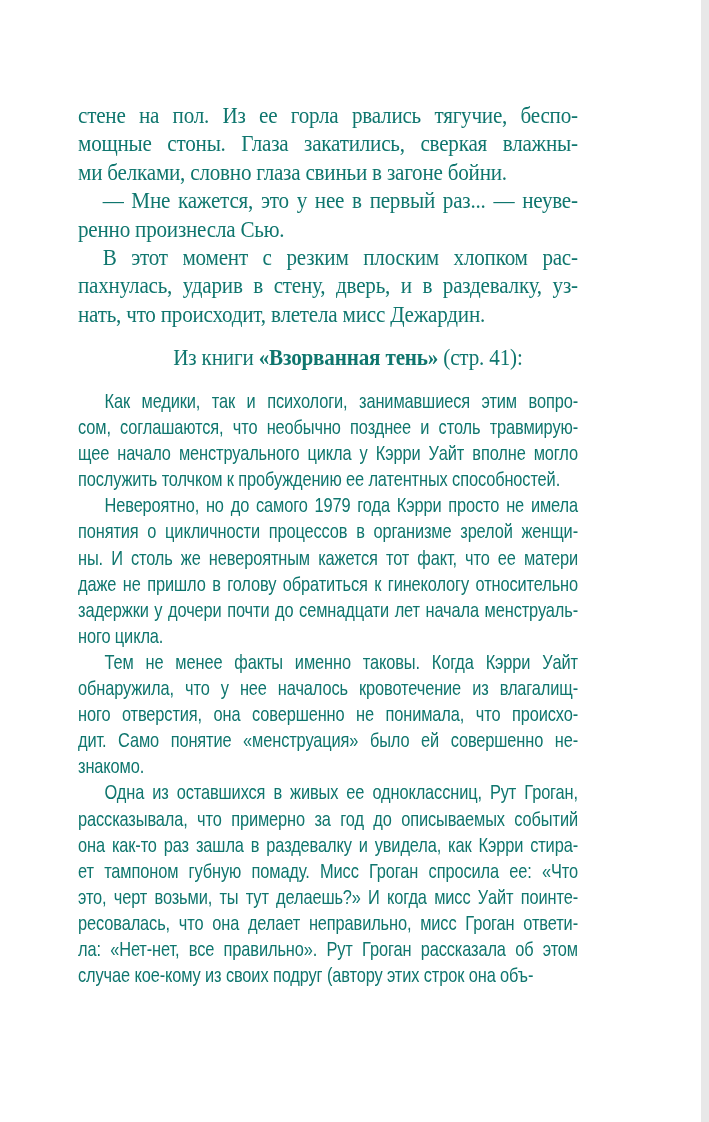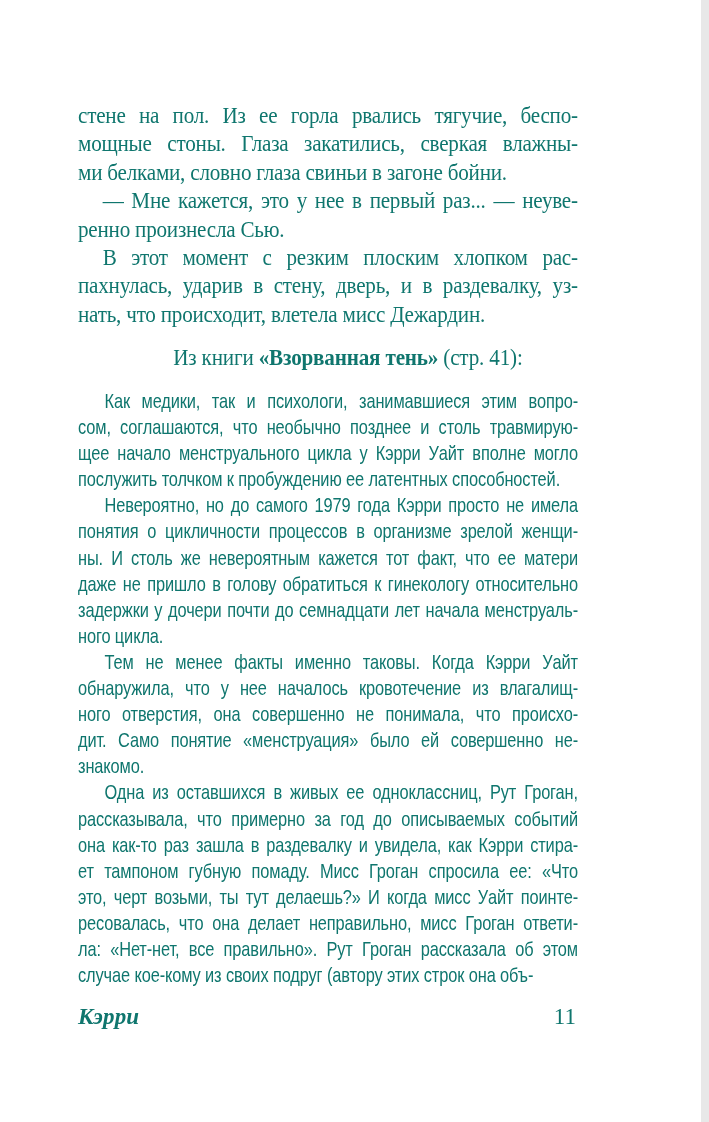"Кэрри" footer.footer { html: <footer> <span>Кэрри</span> <span>11</span> </footer> -> none }
